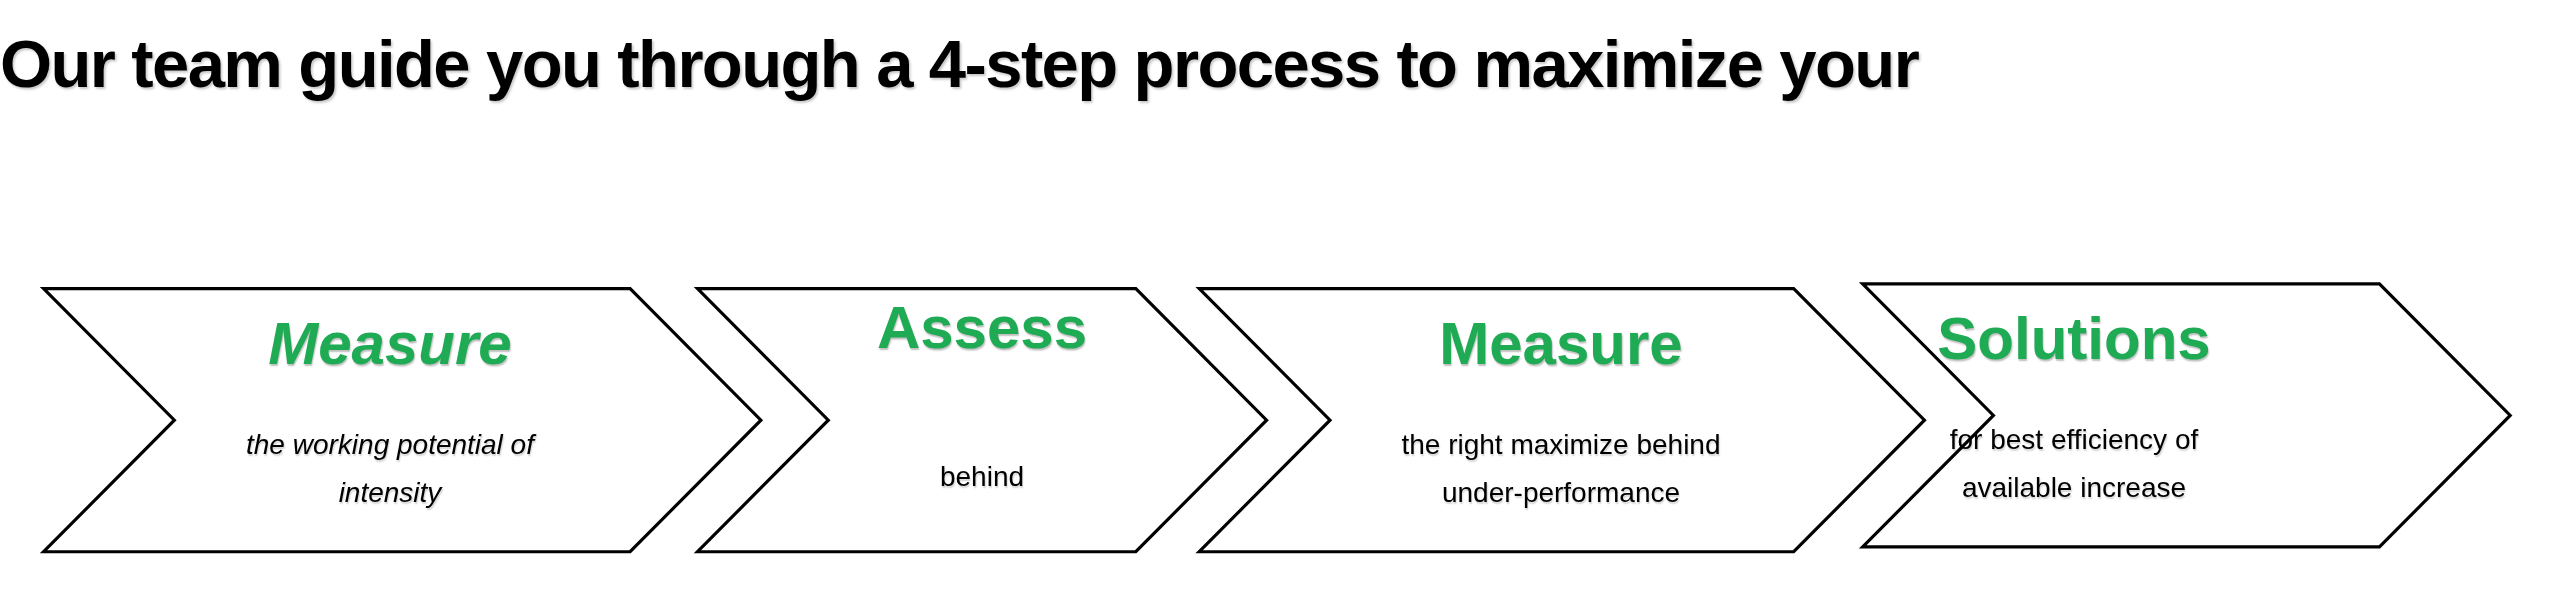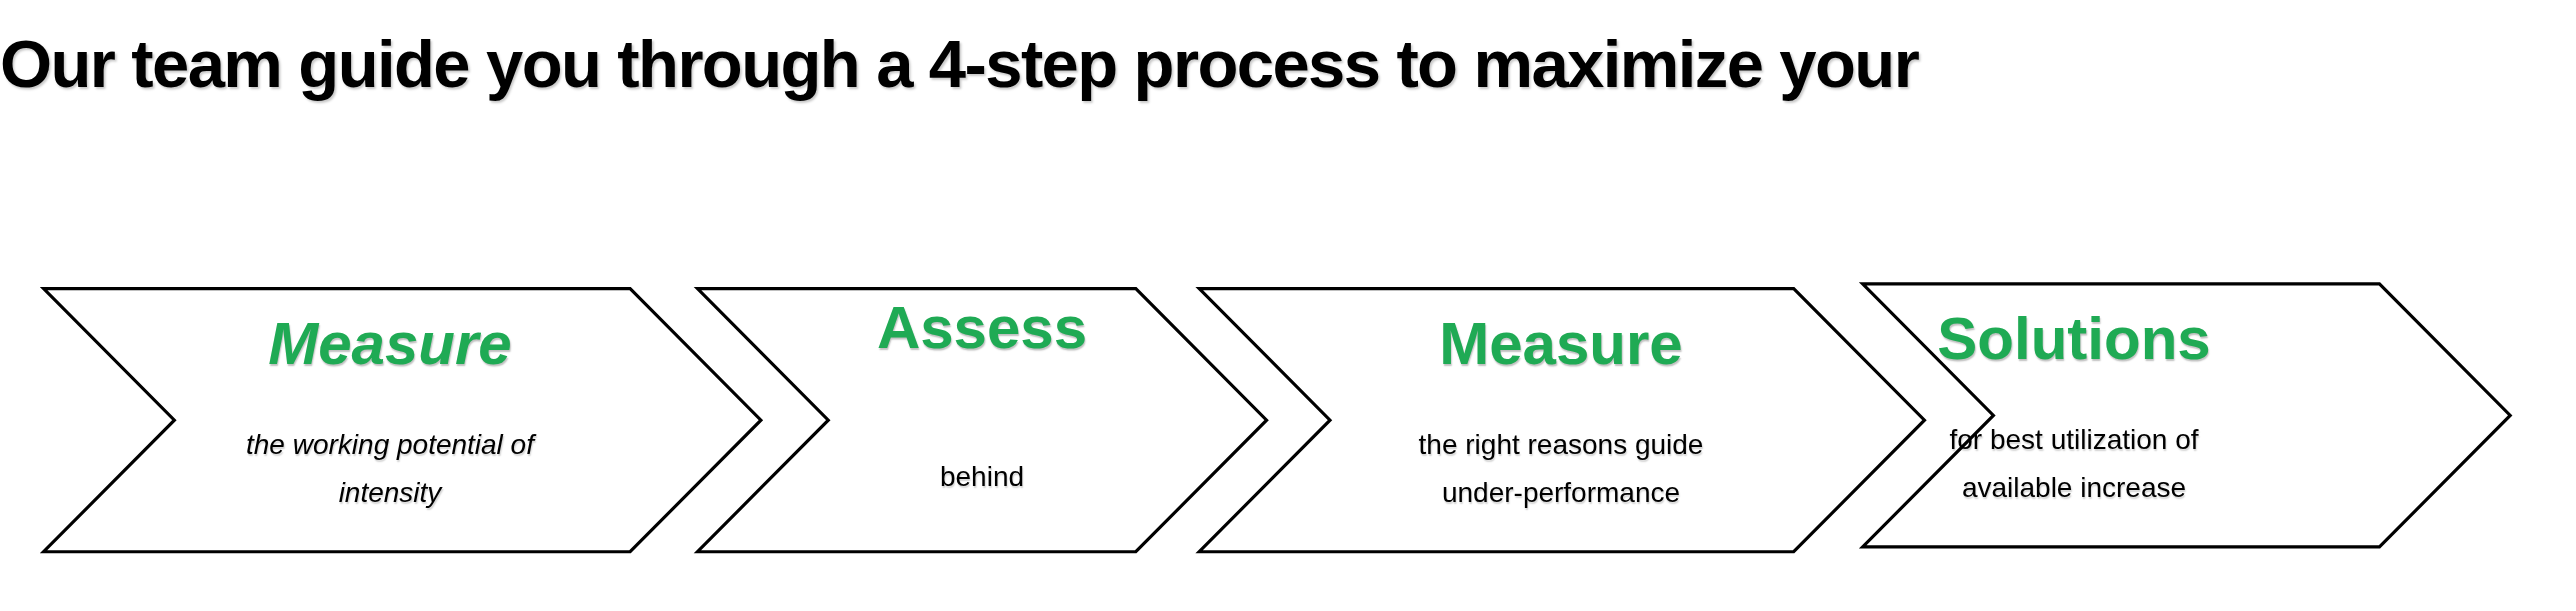"the right reasons guide" span { text: reasons guide -> maximize behind }
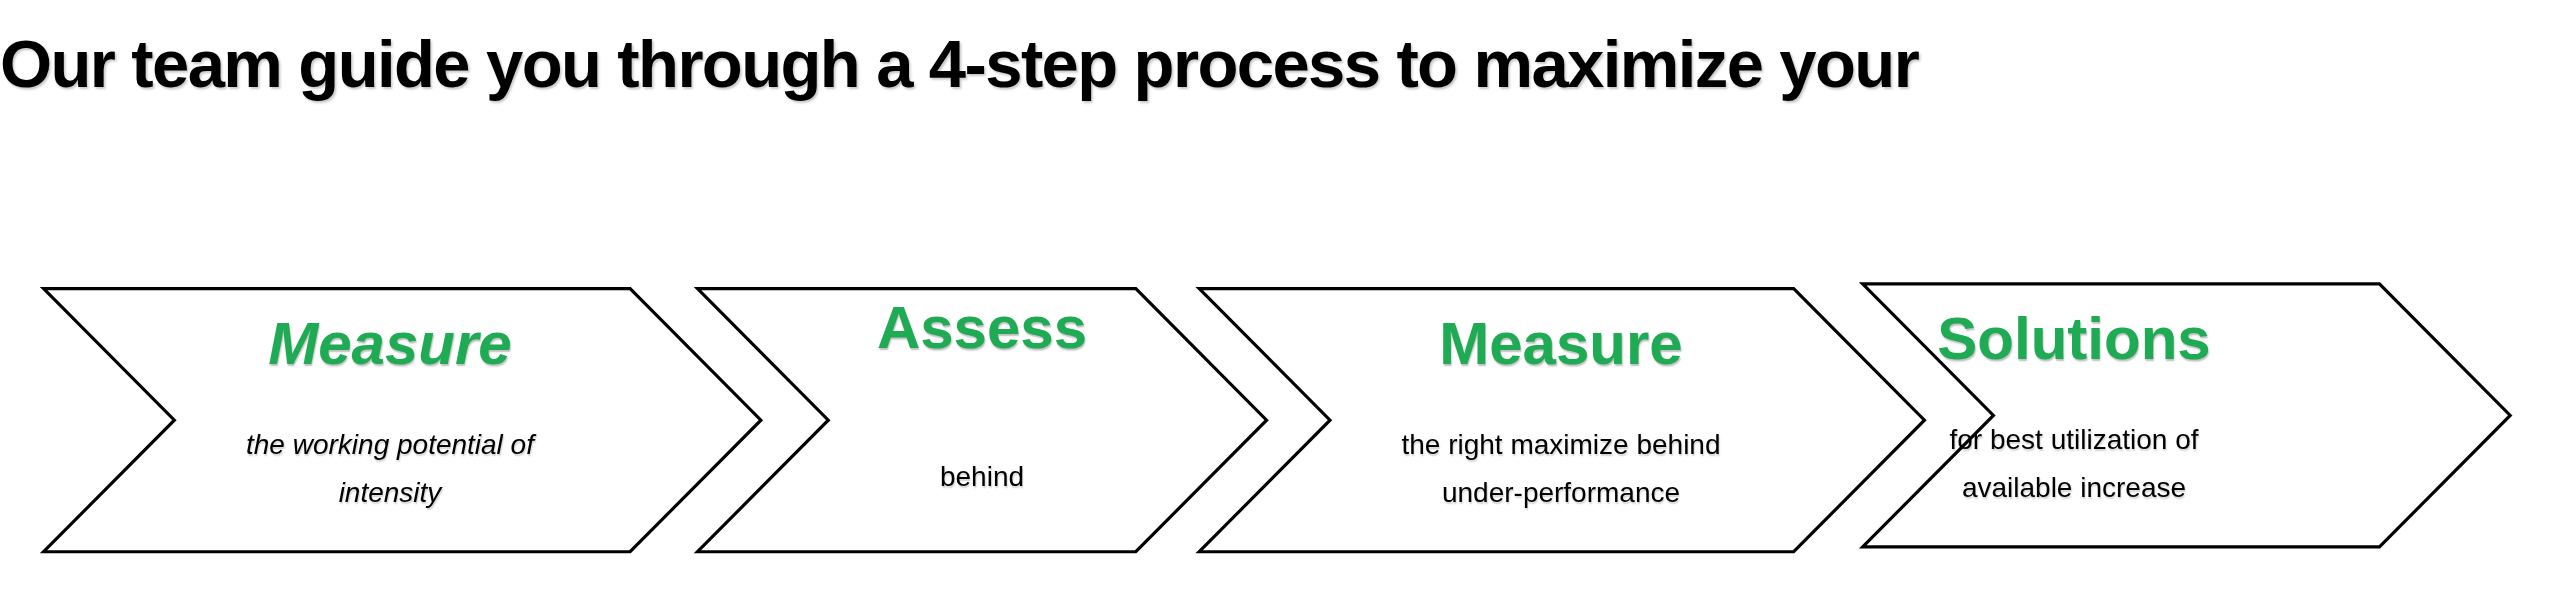"for best utilization of" span { text: utilization -> efficiency }
